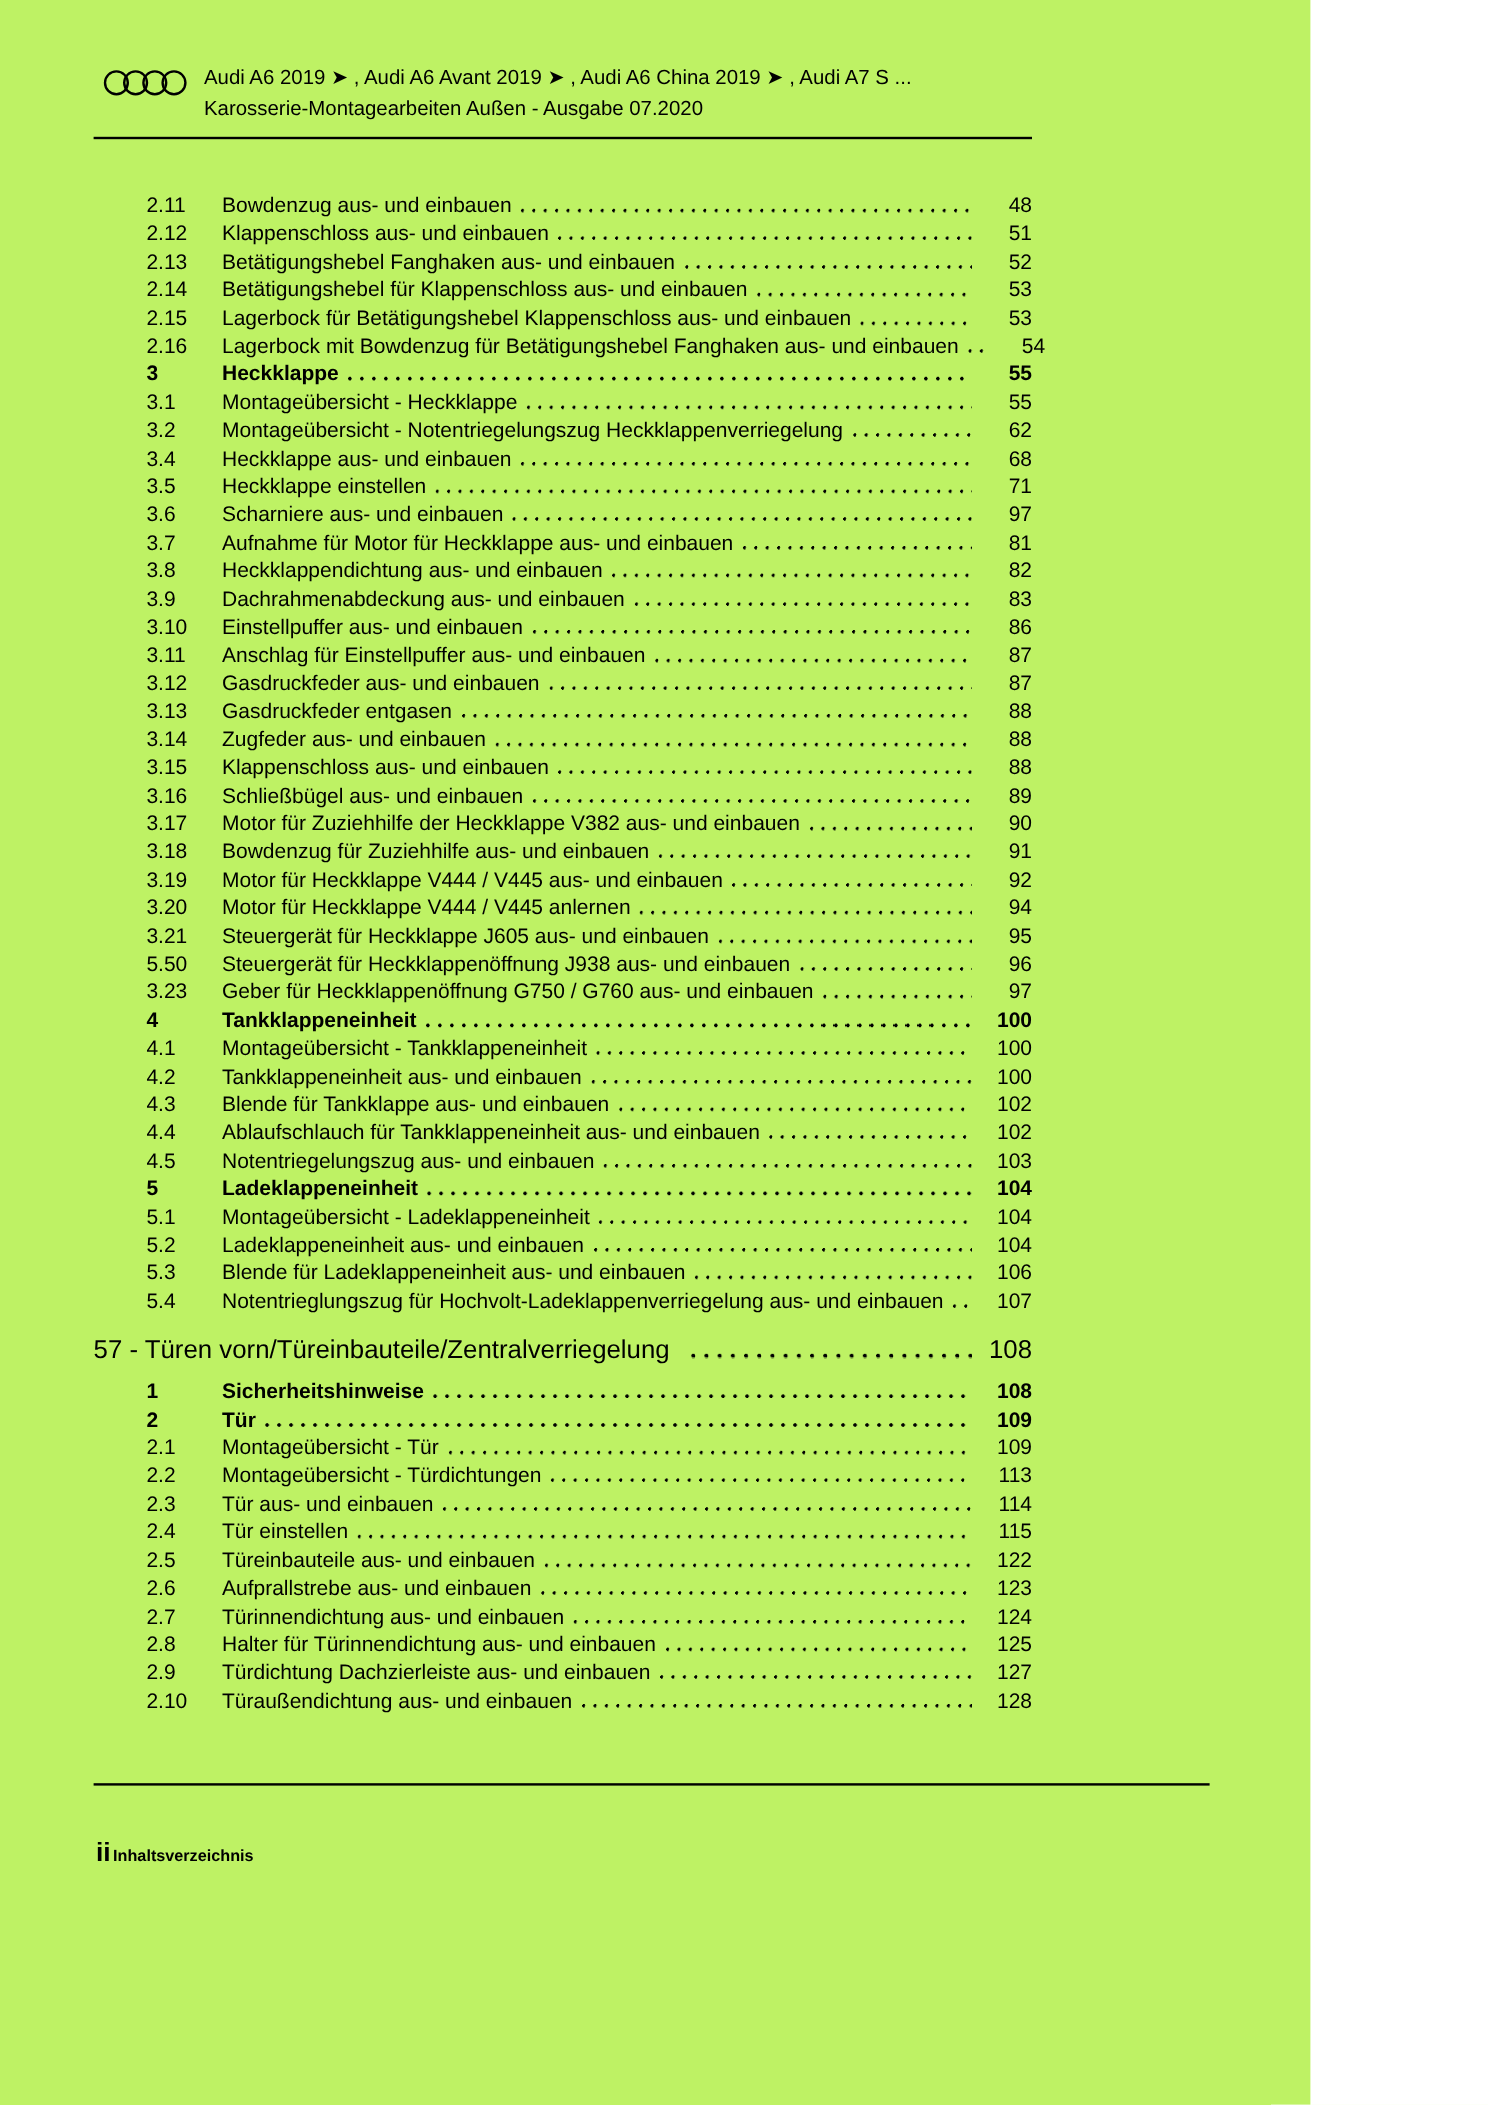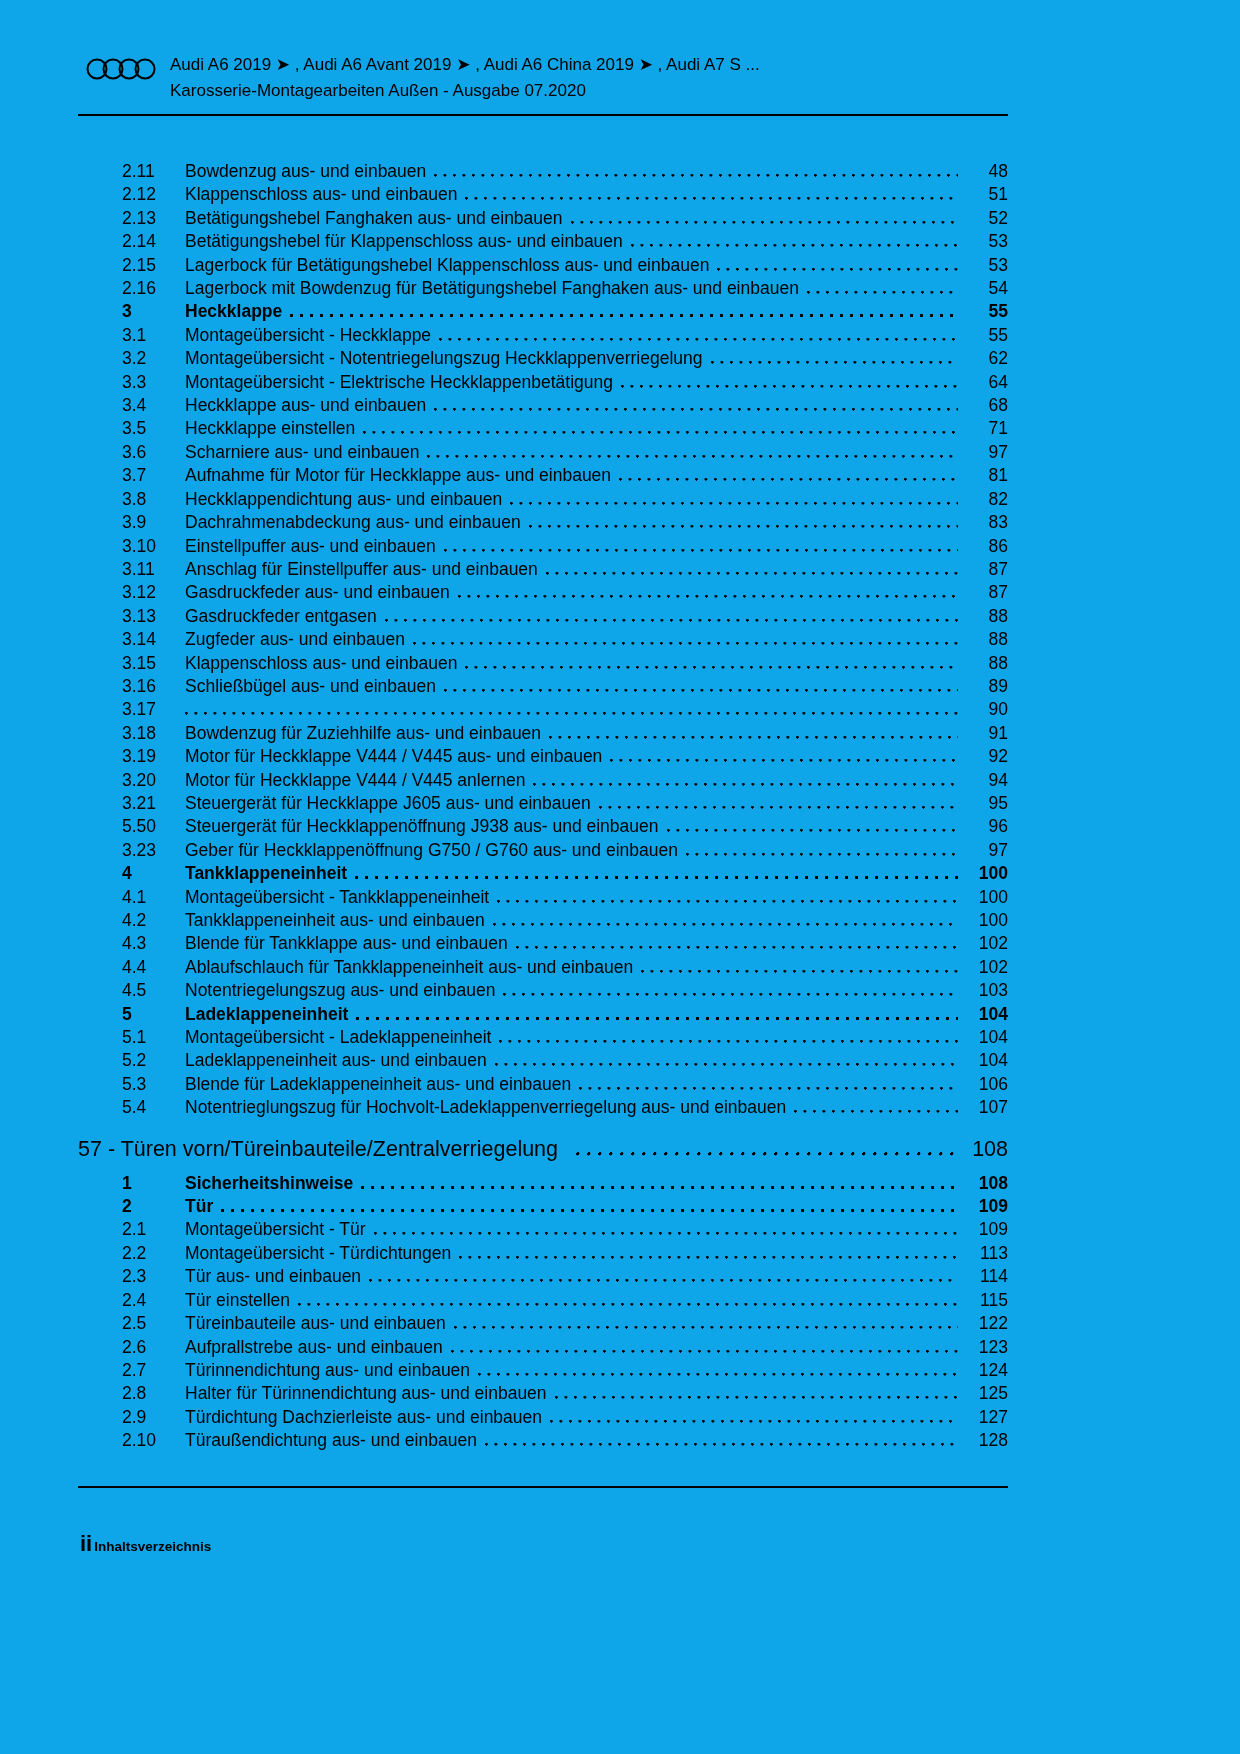"Audi A6 2019 ➤ ," .page { background: #0ea5e9 -> #bef264; width: 1240px -> 1092px }
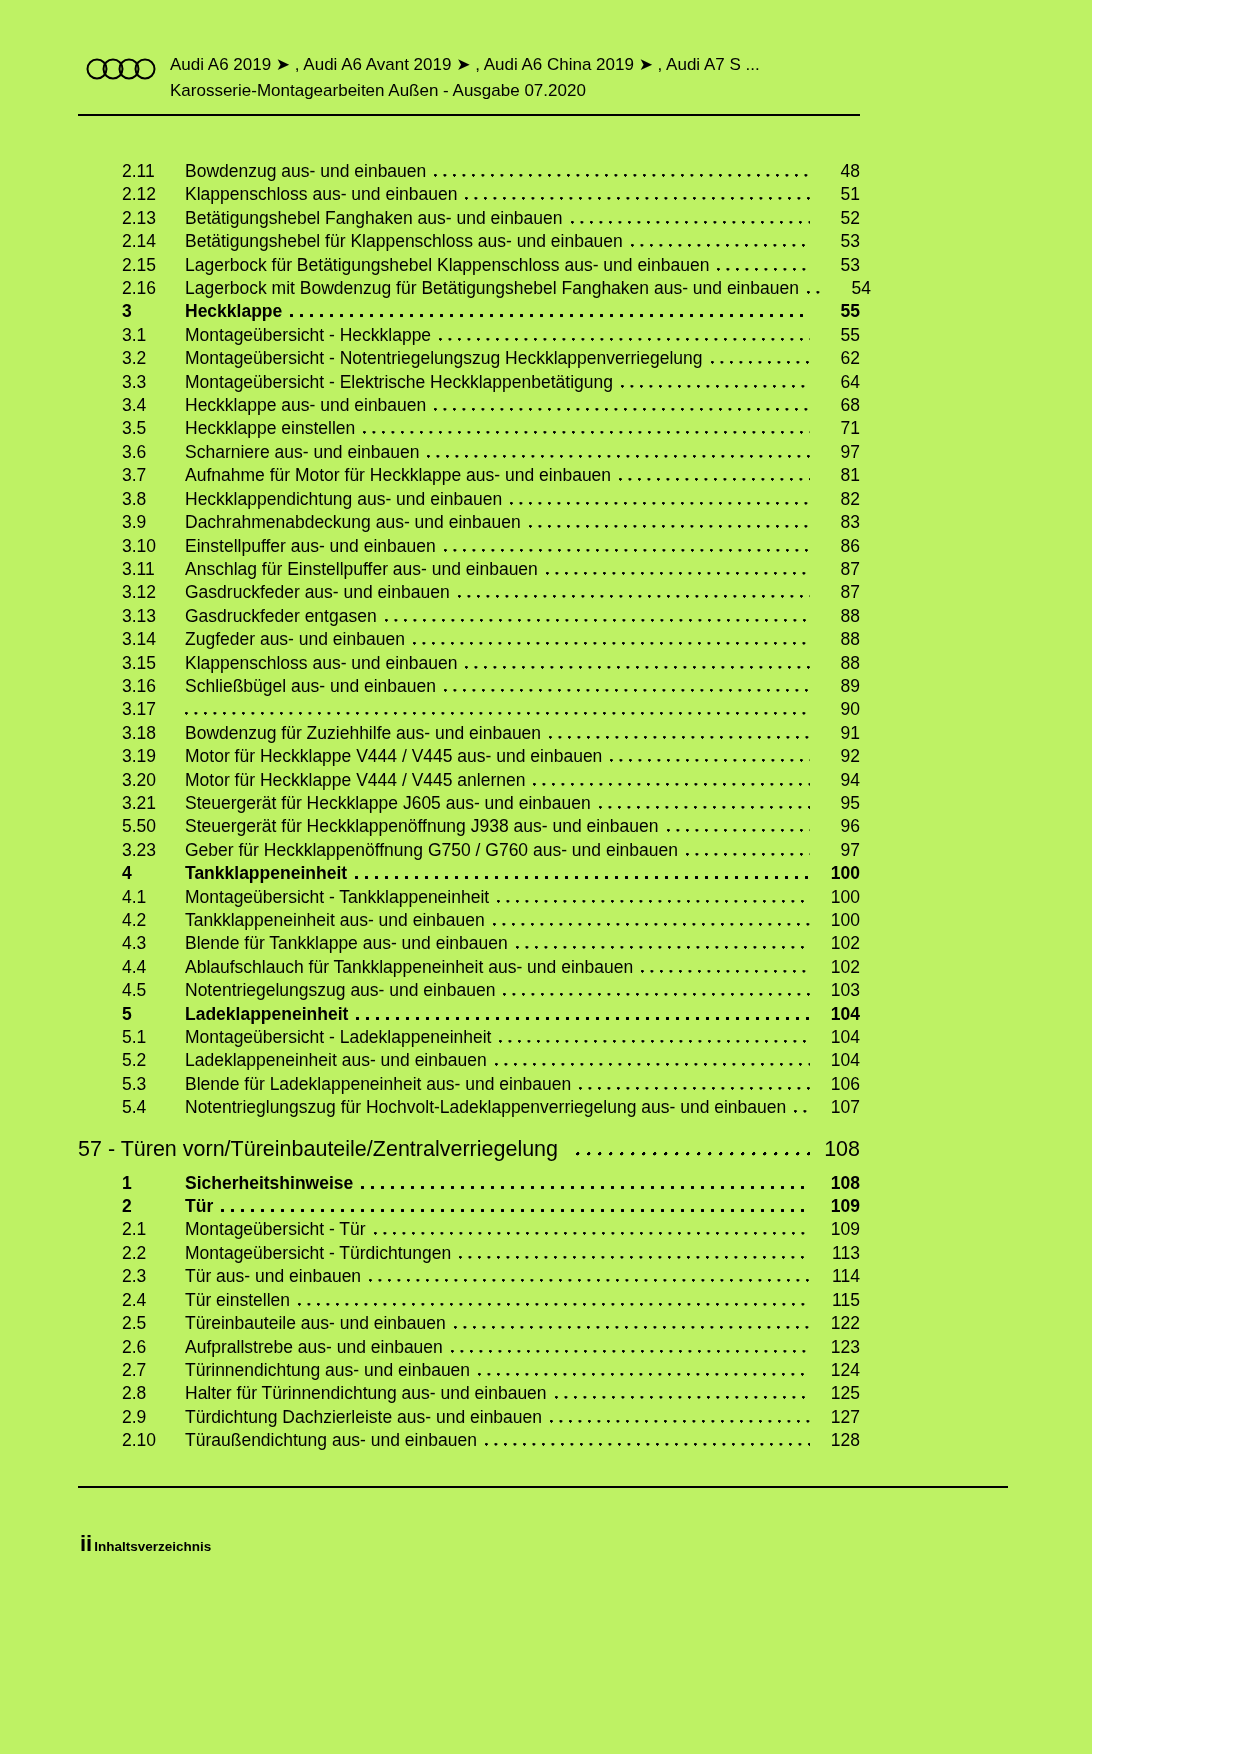"3.3" div.toc-row { html: <div> <span>3.3</span> <span>Montageübersicht - Elektrische Heckklappenbetätigung</span> <span></span> <span>64</span> </div> -> none }
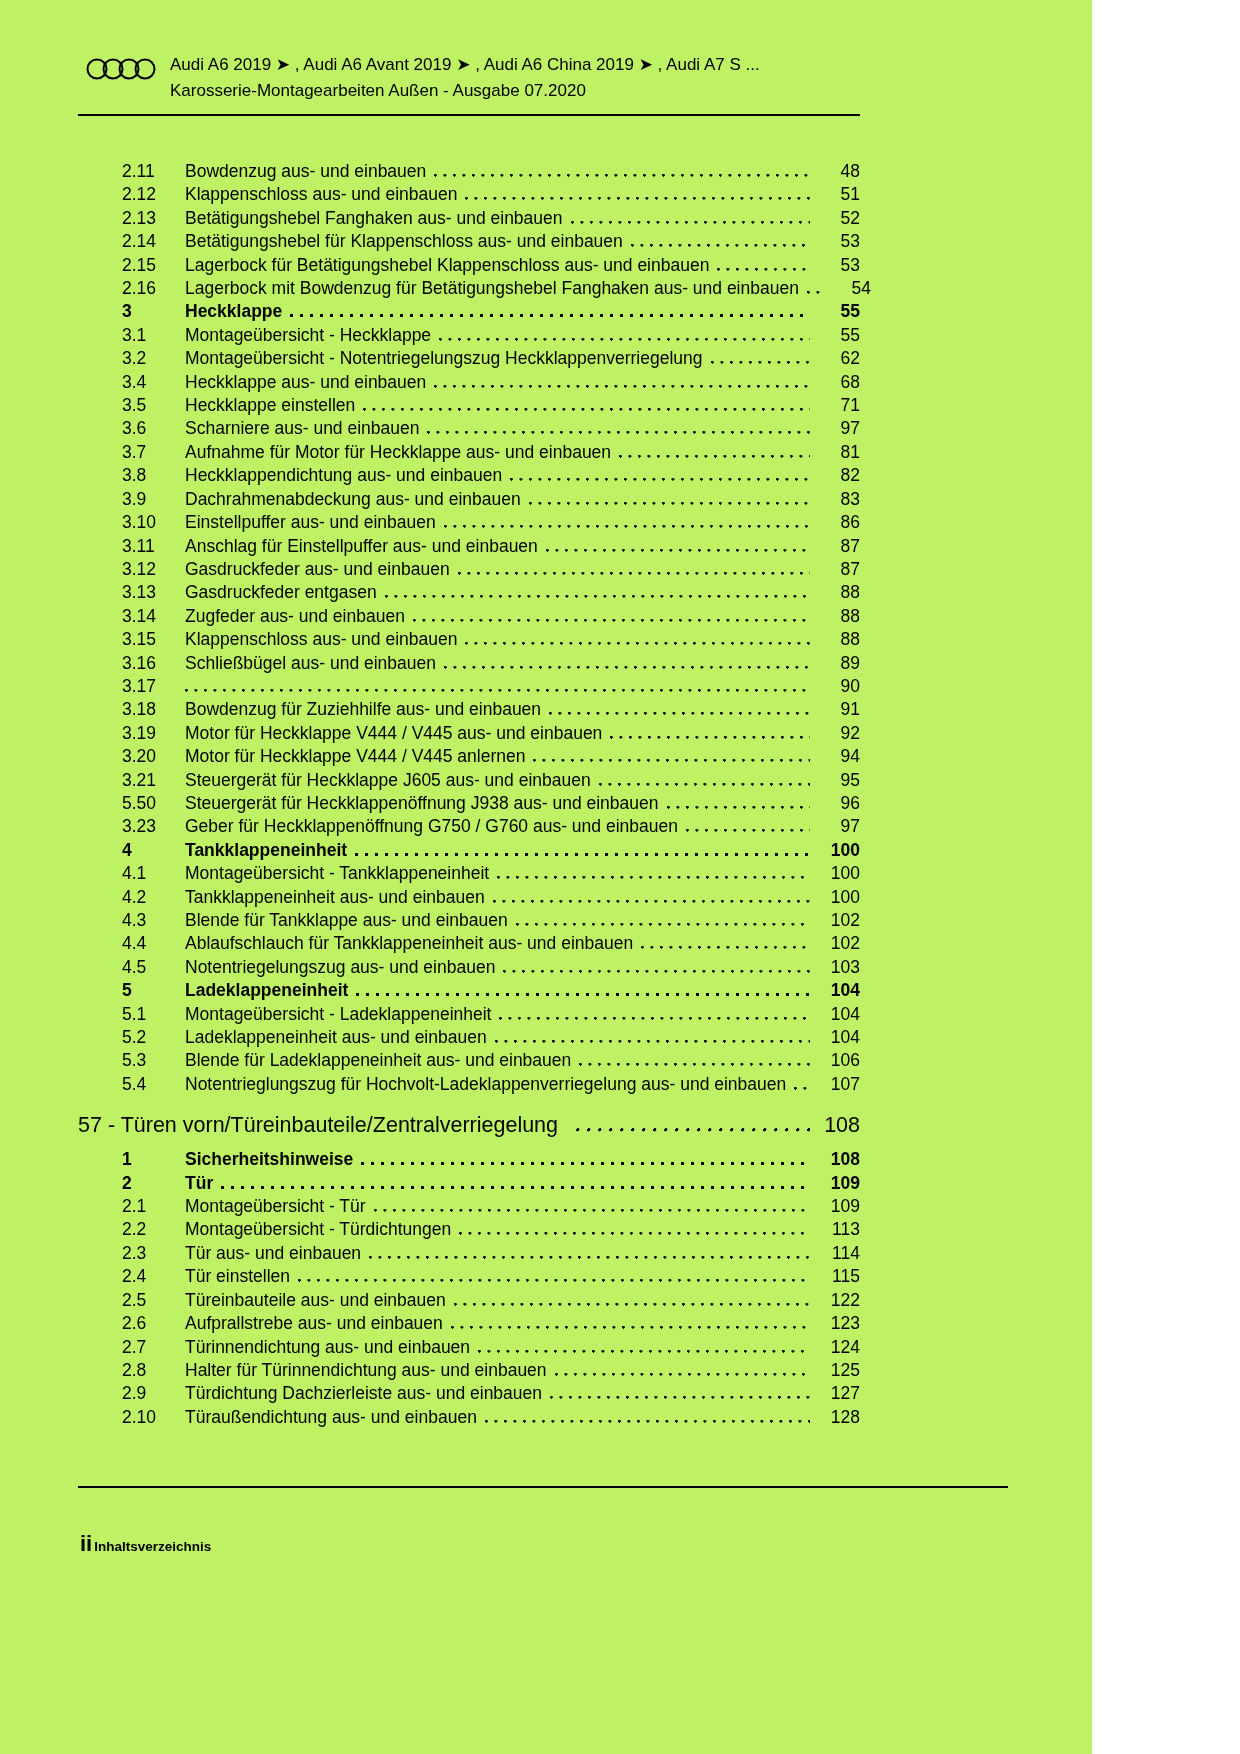"Motor für Zuziehhilfe der Heckklappe" span.title { html: none -> <span>Motor für Zuziehhilfe der Heckklappe V382 aus- und einbauen</span> }
